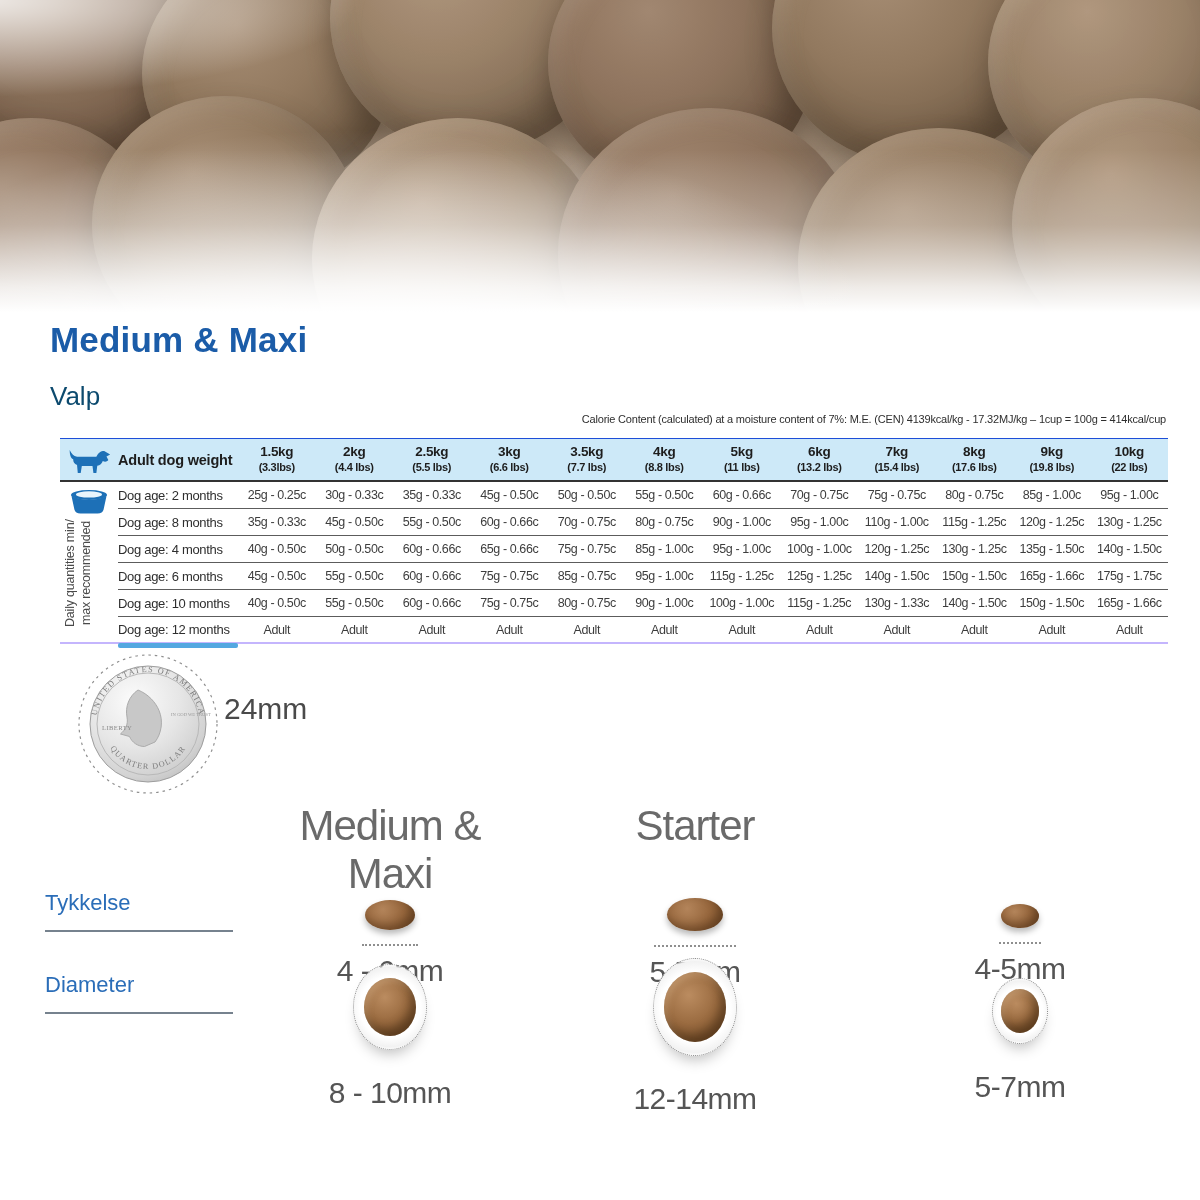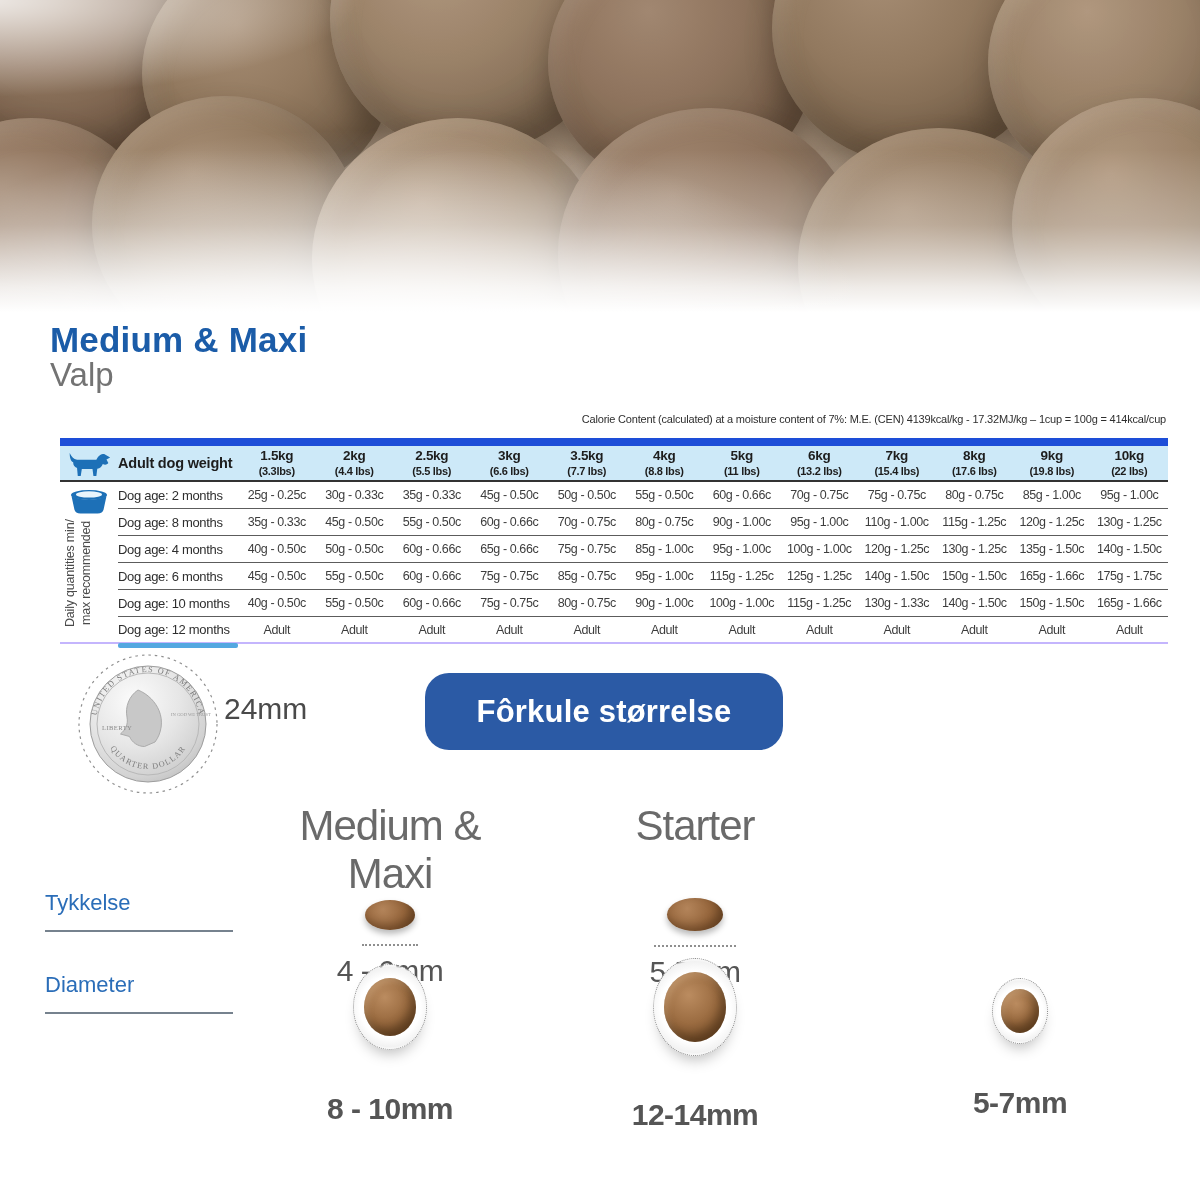"Valp" .subtitle { color: #737373 -> #0c4a6e; font-size: 33px -> 26px; top: 356px -> 381px }
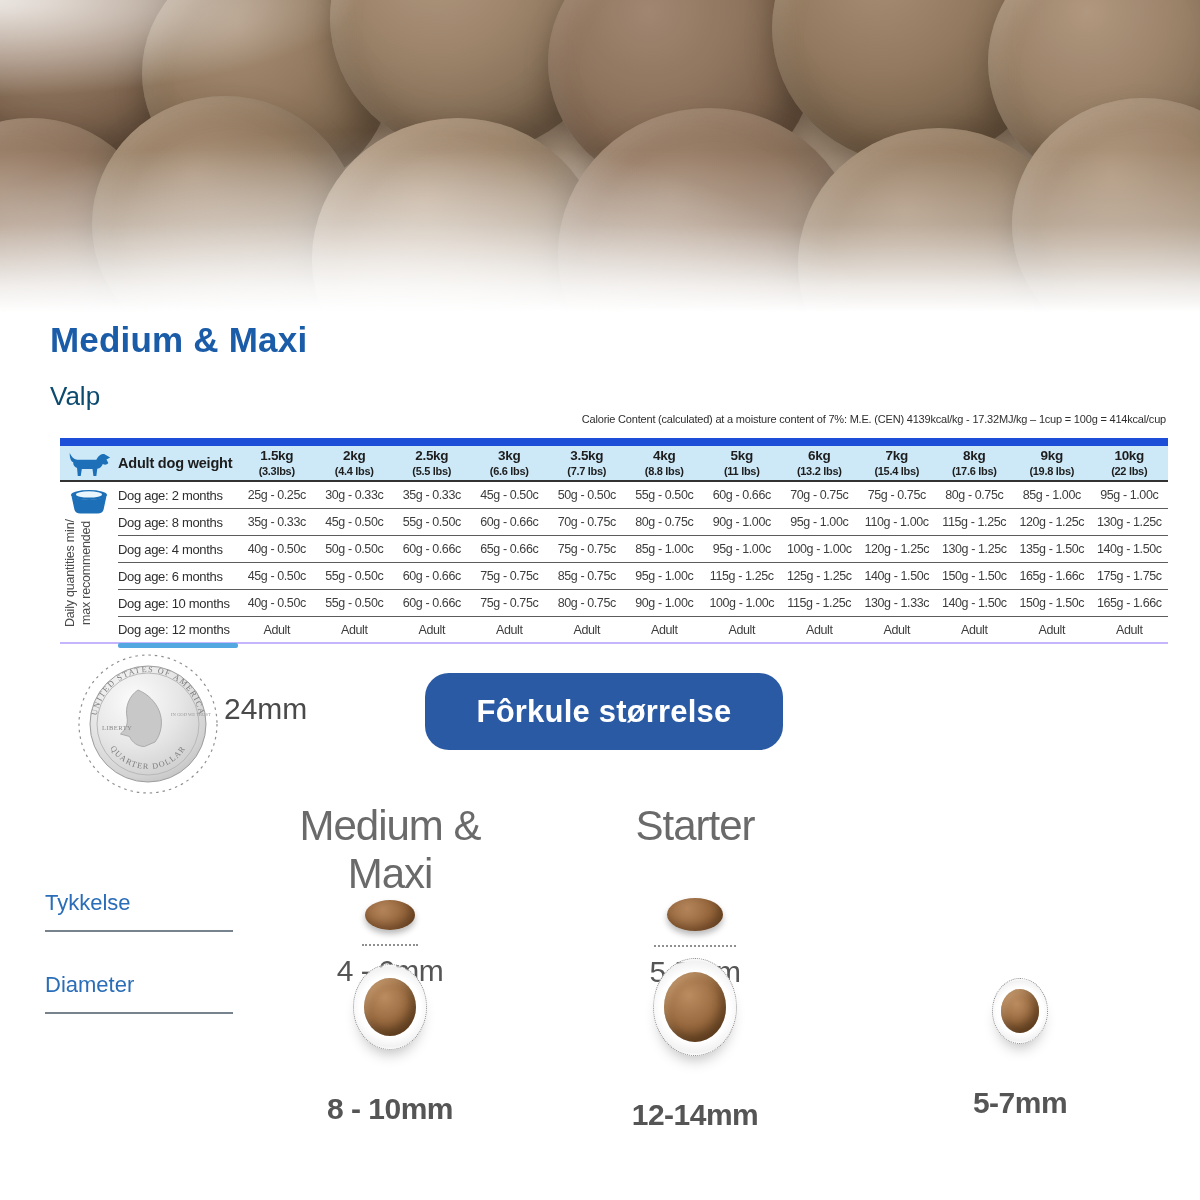"Adult dog weight" .ft-head { border-top: 8px solid #1d4ed8 -> 1px solid #1d4ed8 }
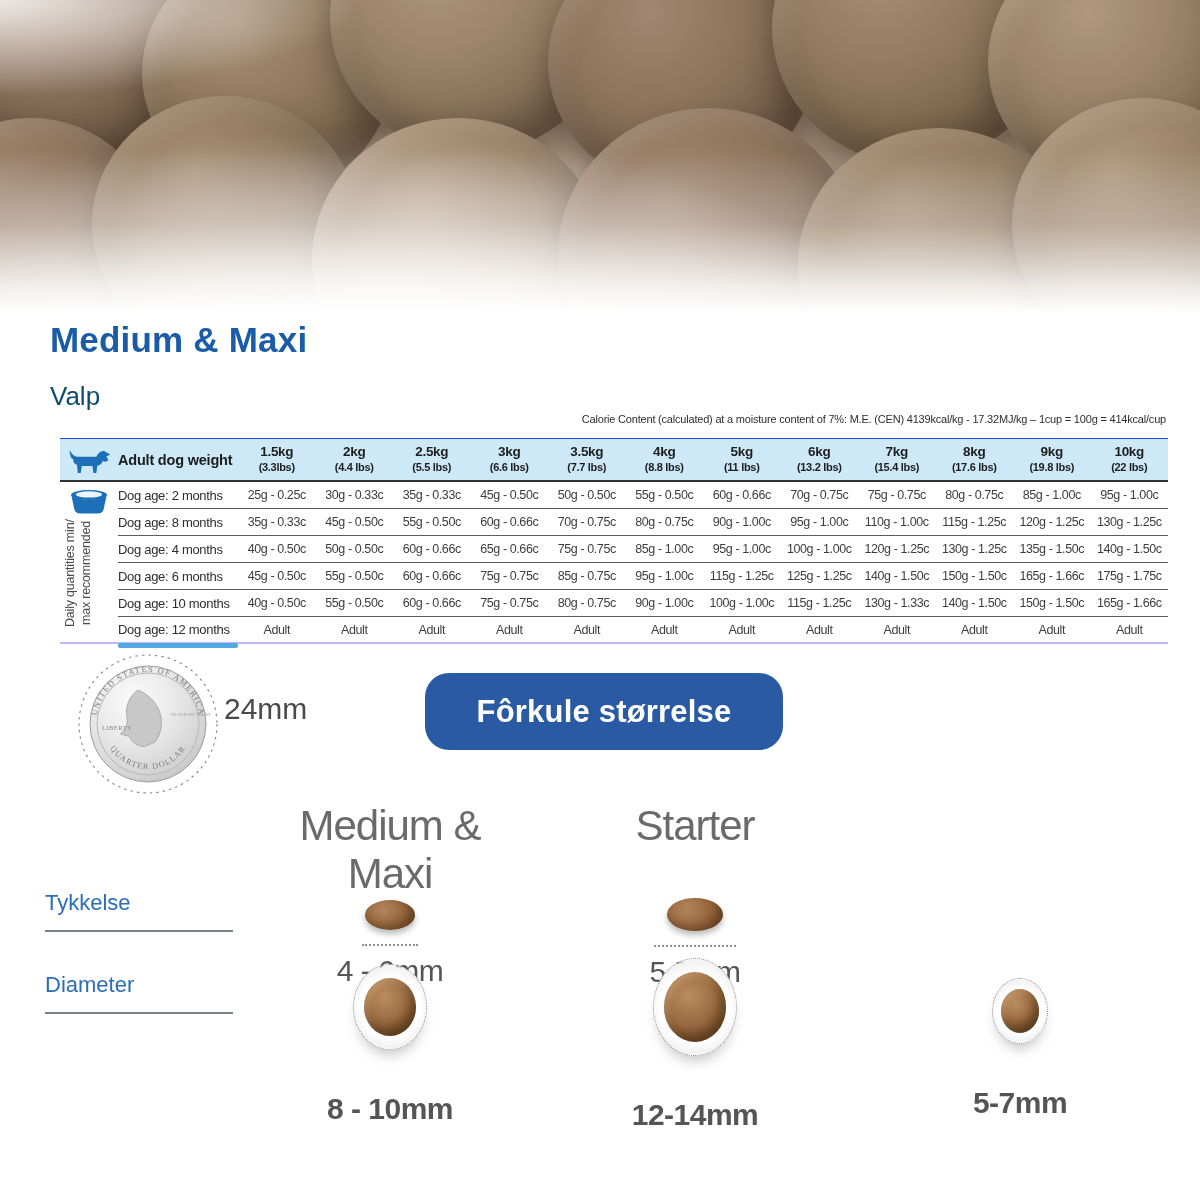"Fôrkule størrelse" button.cta { html: <button>Fôrkule størrelse</button> -> none }
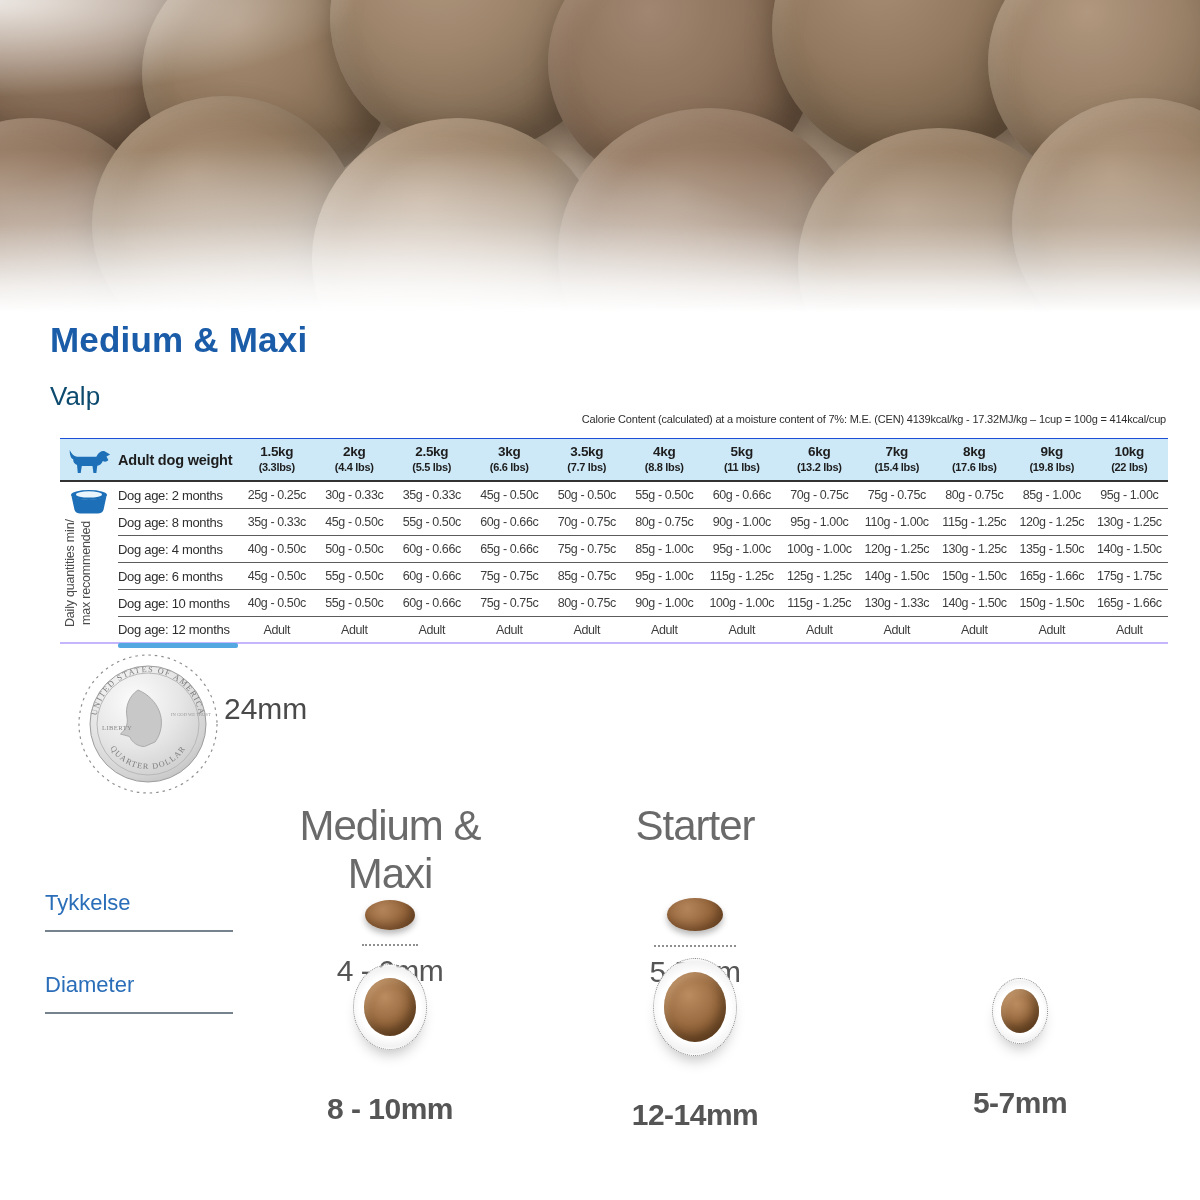"4-5mm" div.cmp-cell { html: none -> <div> <div></div> <div></div> <div>4-5mm</div> </div> }
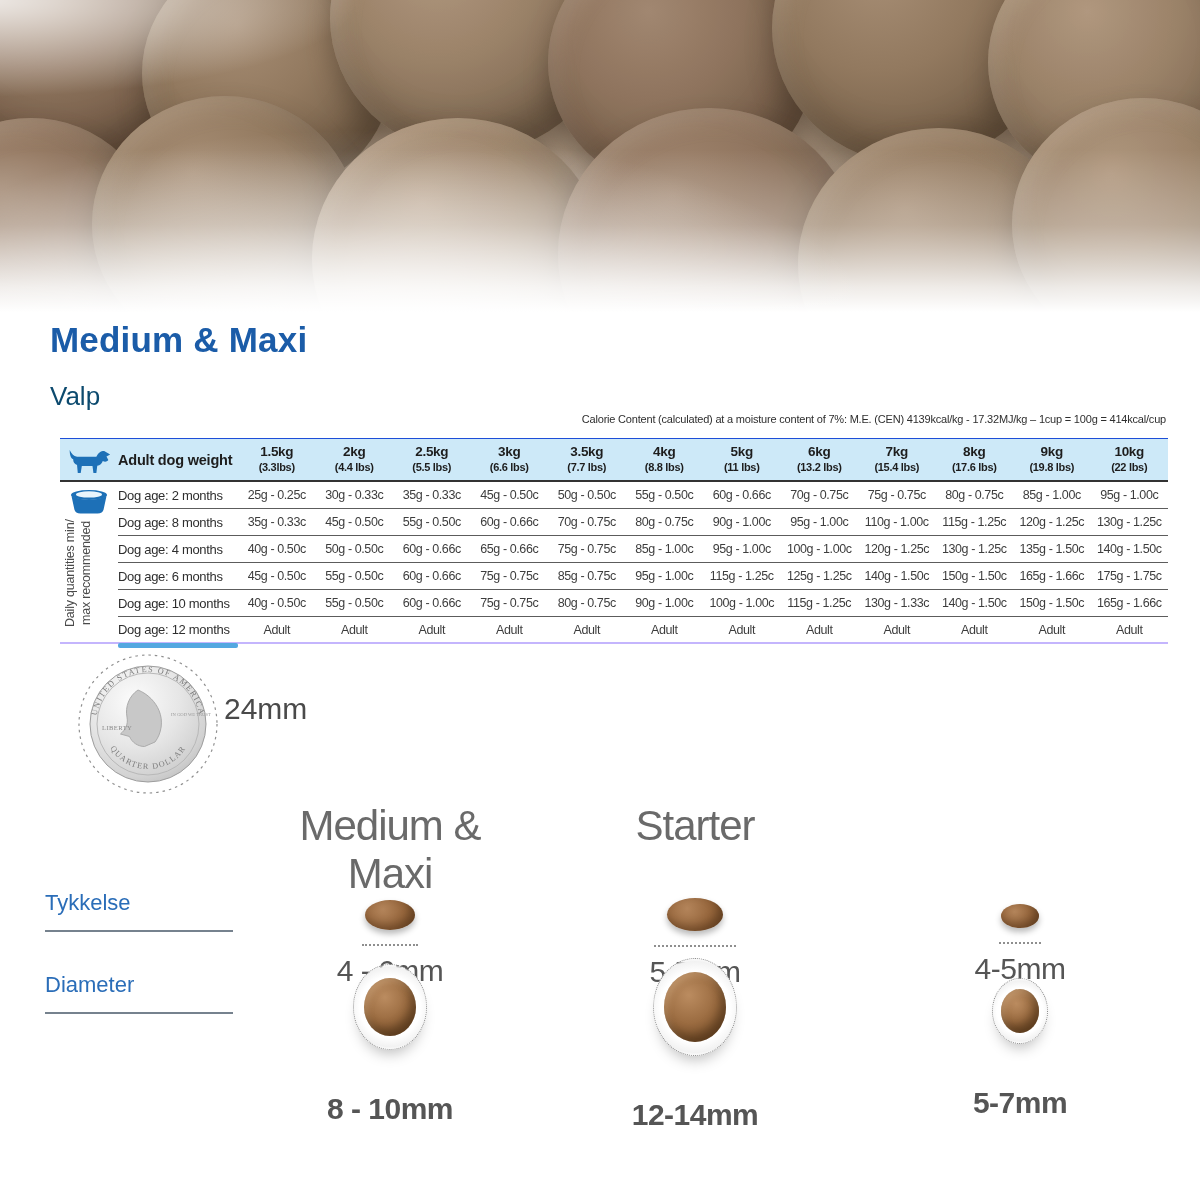"8 - 10mm" .cmp-diam .mm { font-weight: bold -> none; margin-top: 42px -> 26px }
